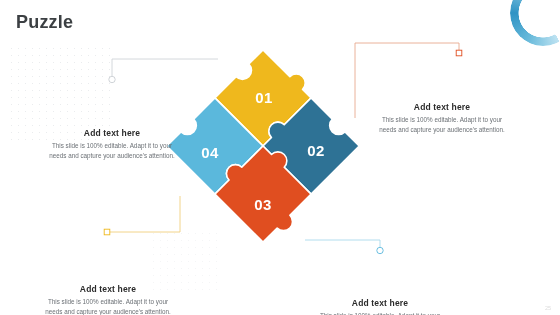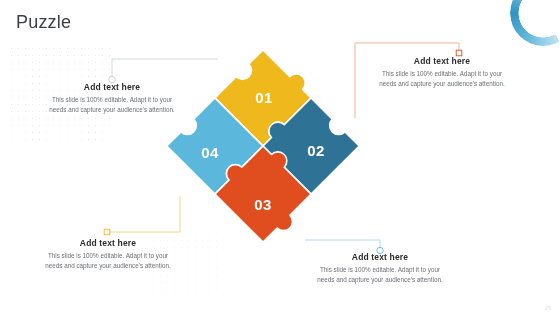"Puzzle" .page-title { font-weight: 400 -> 700 }
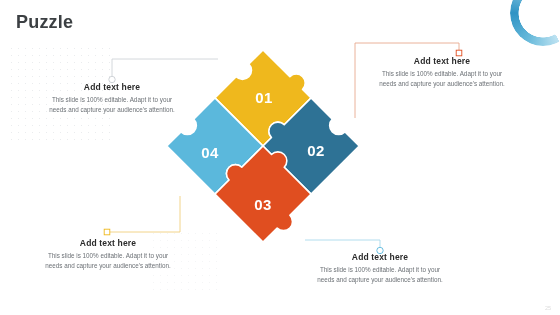"Add text here" .callout { margin-top: none -> 46px }
